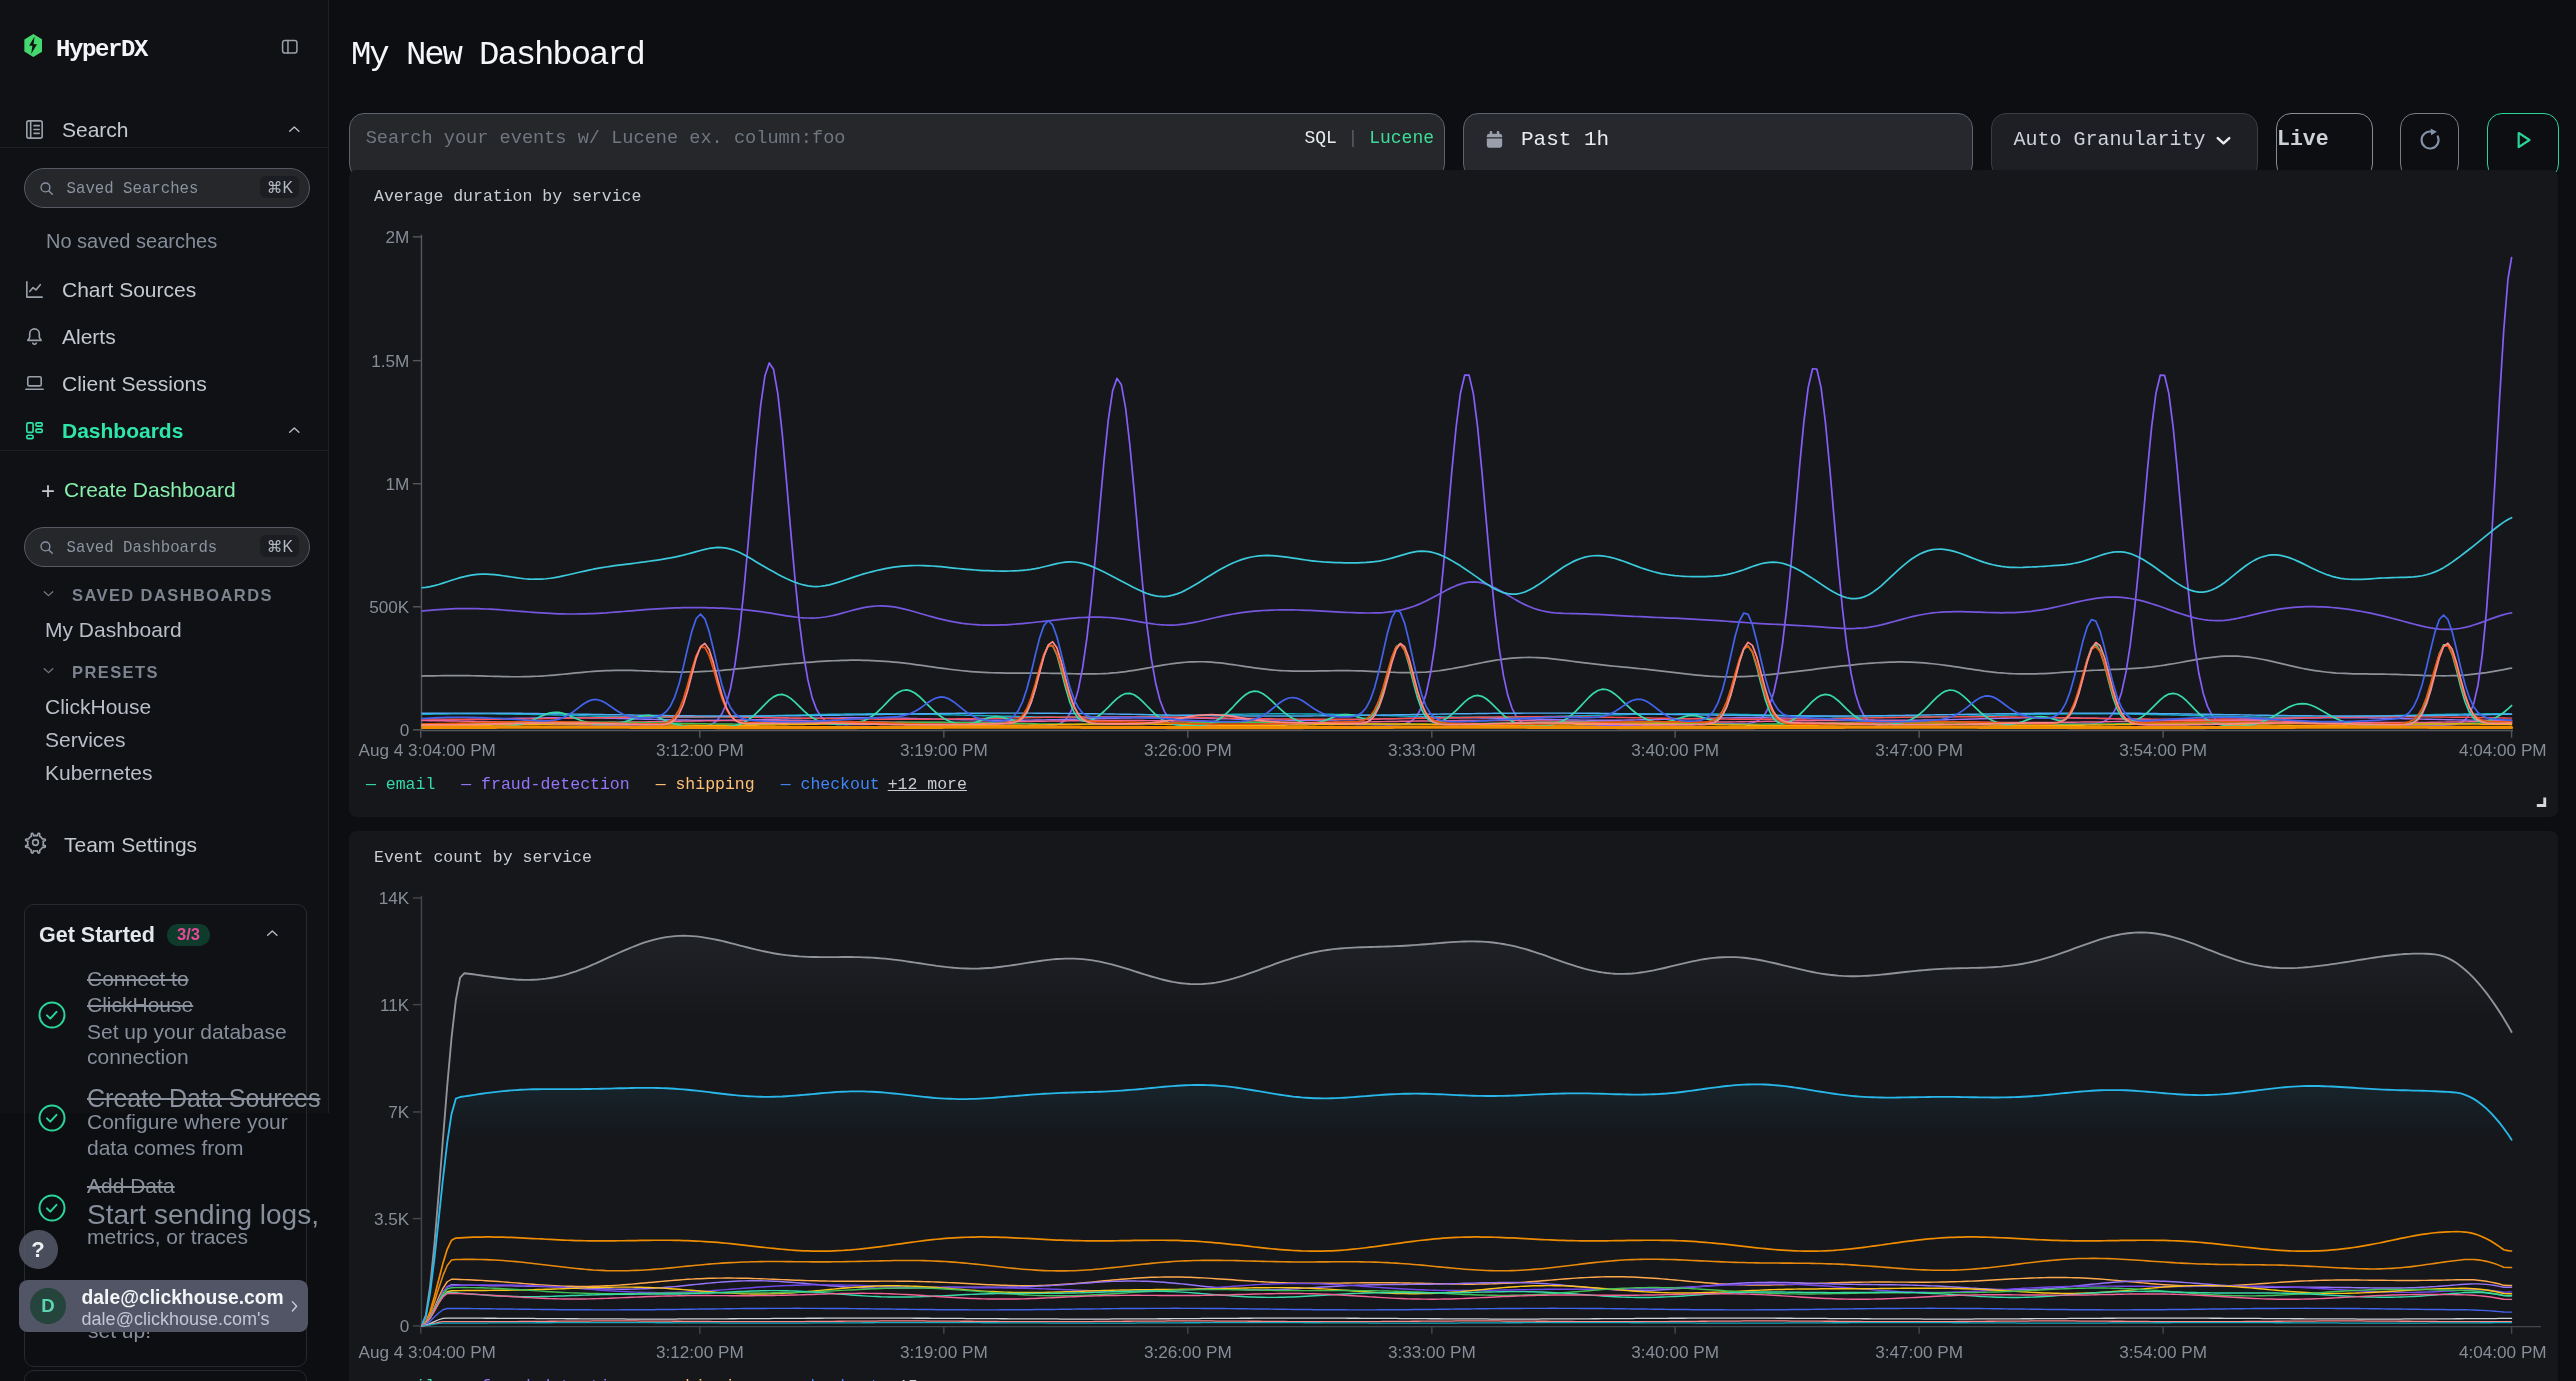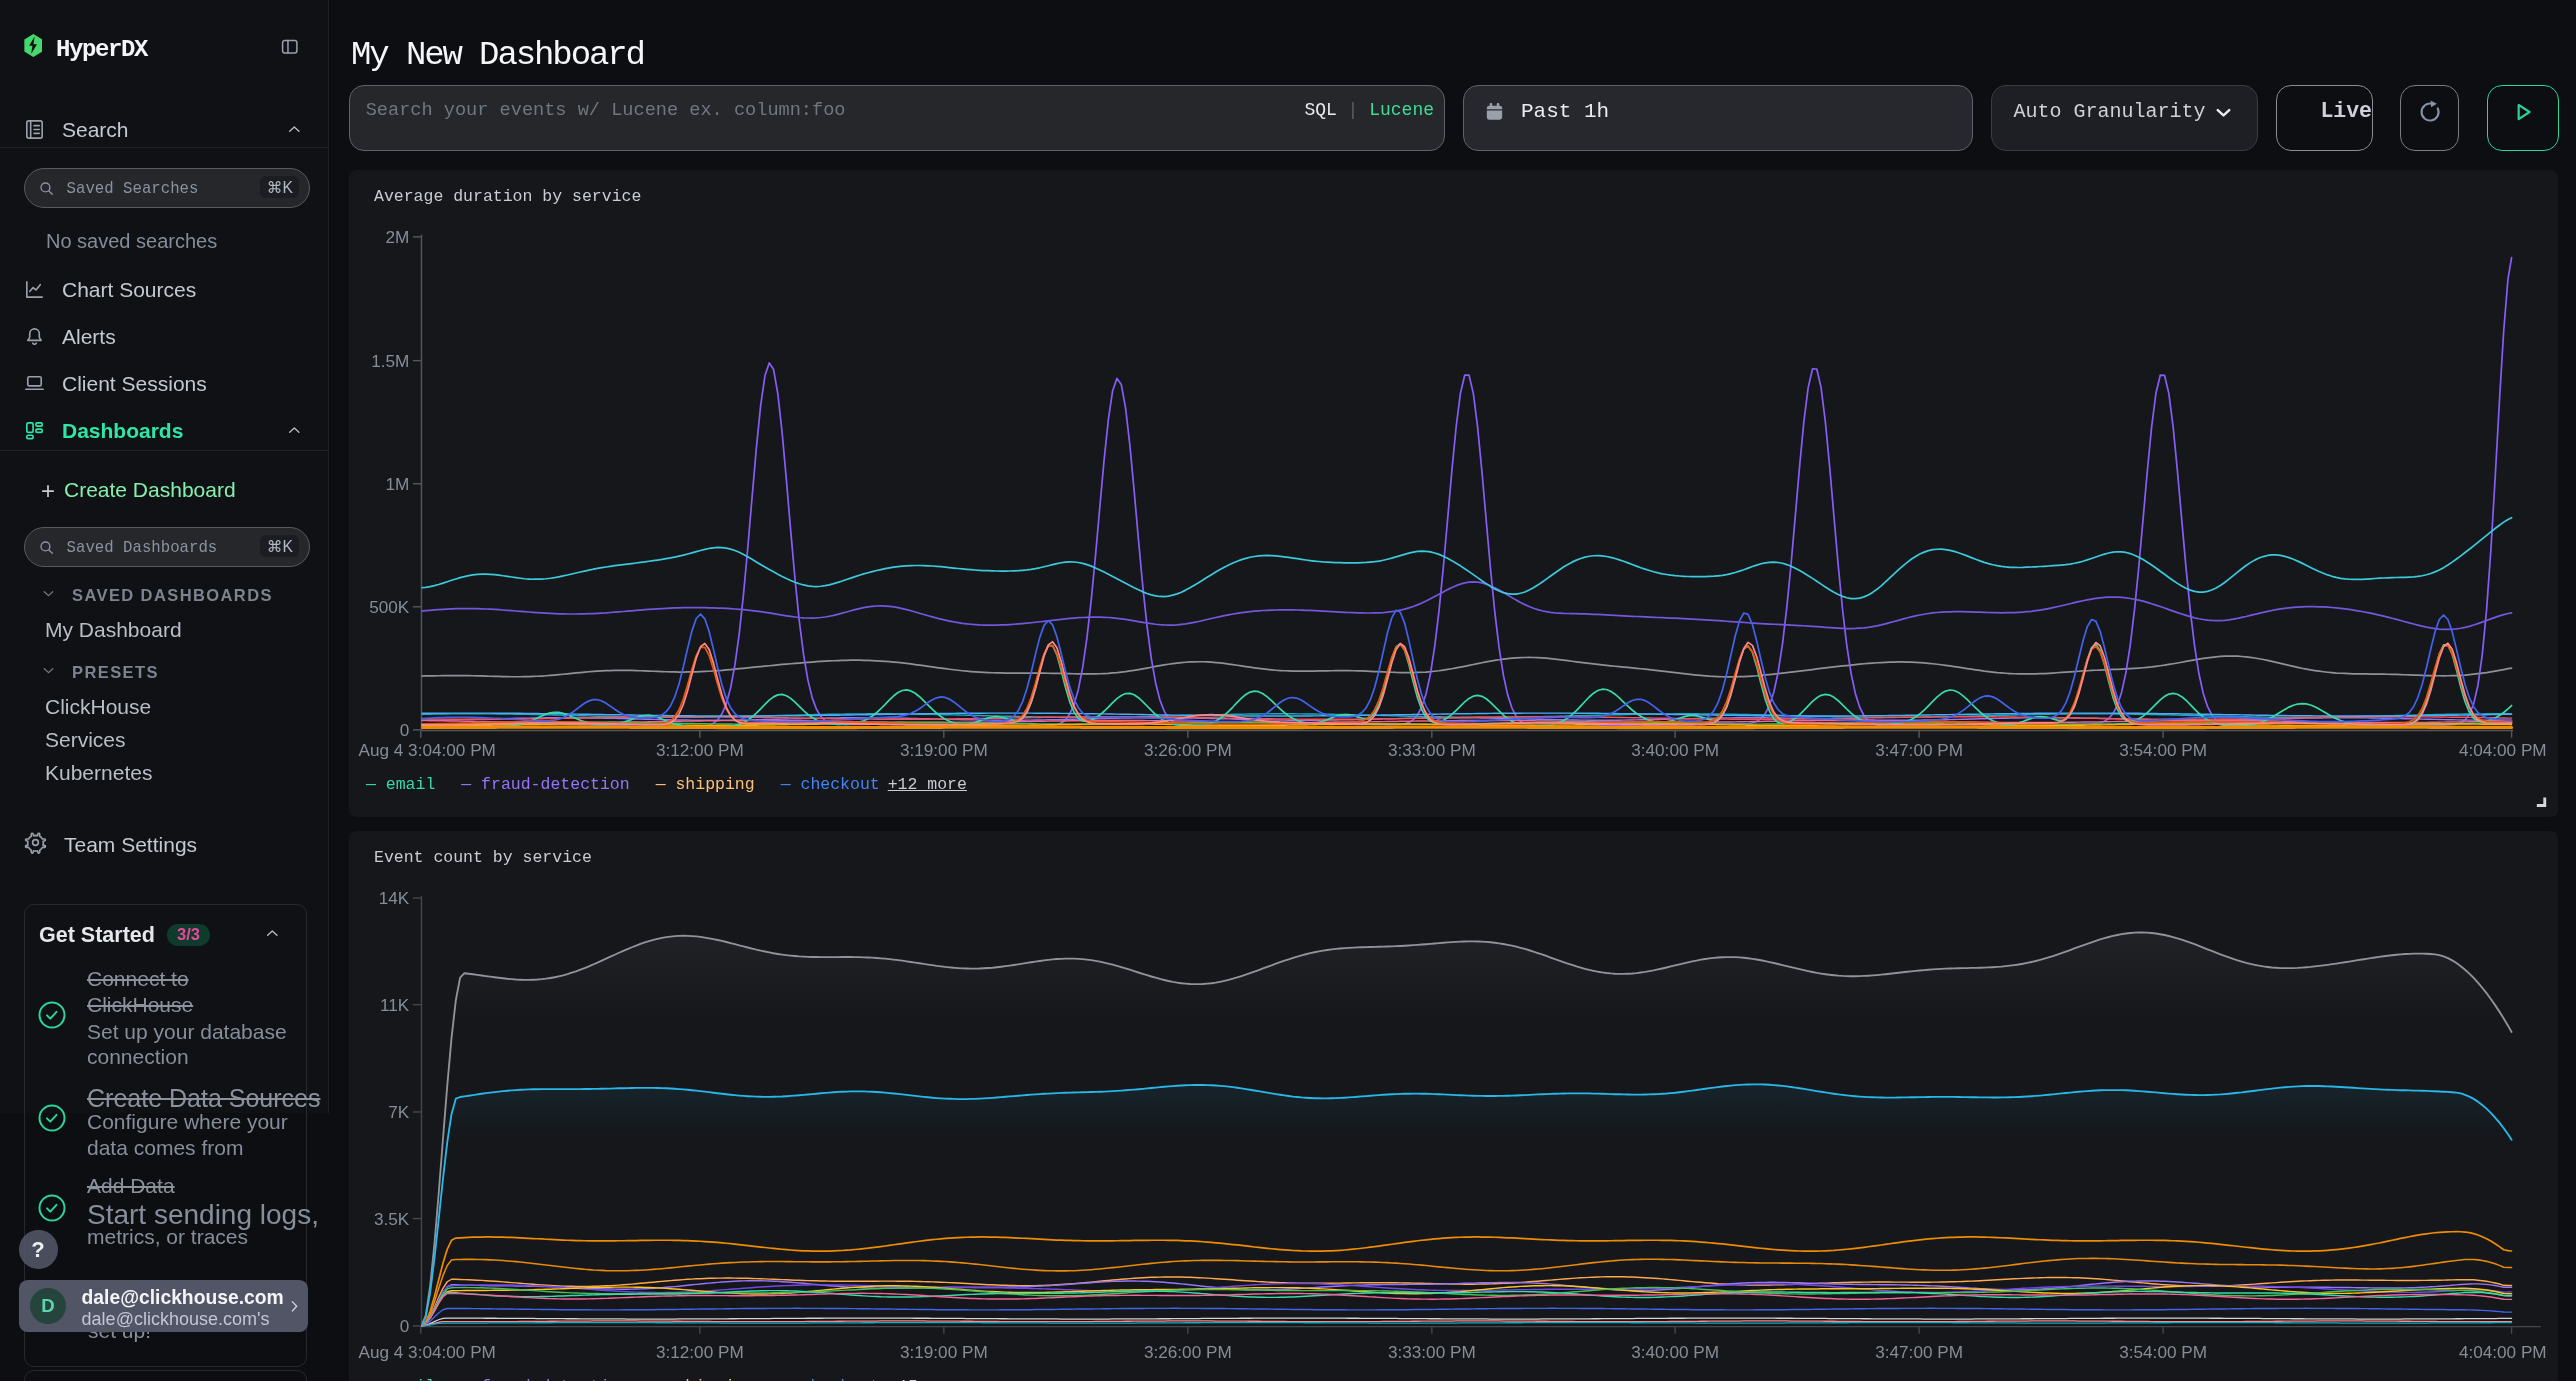"Search your events w/ Lucene" .tbox { top: 85px -> 113px }
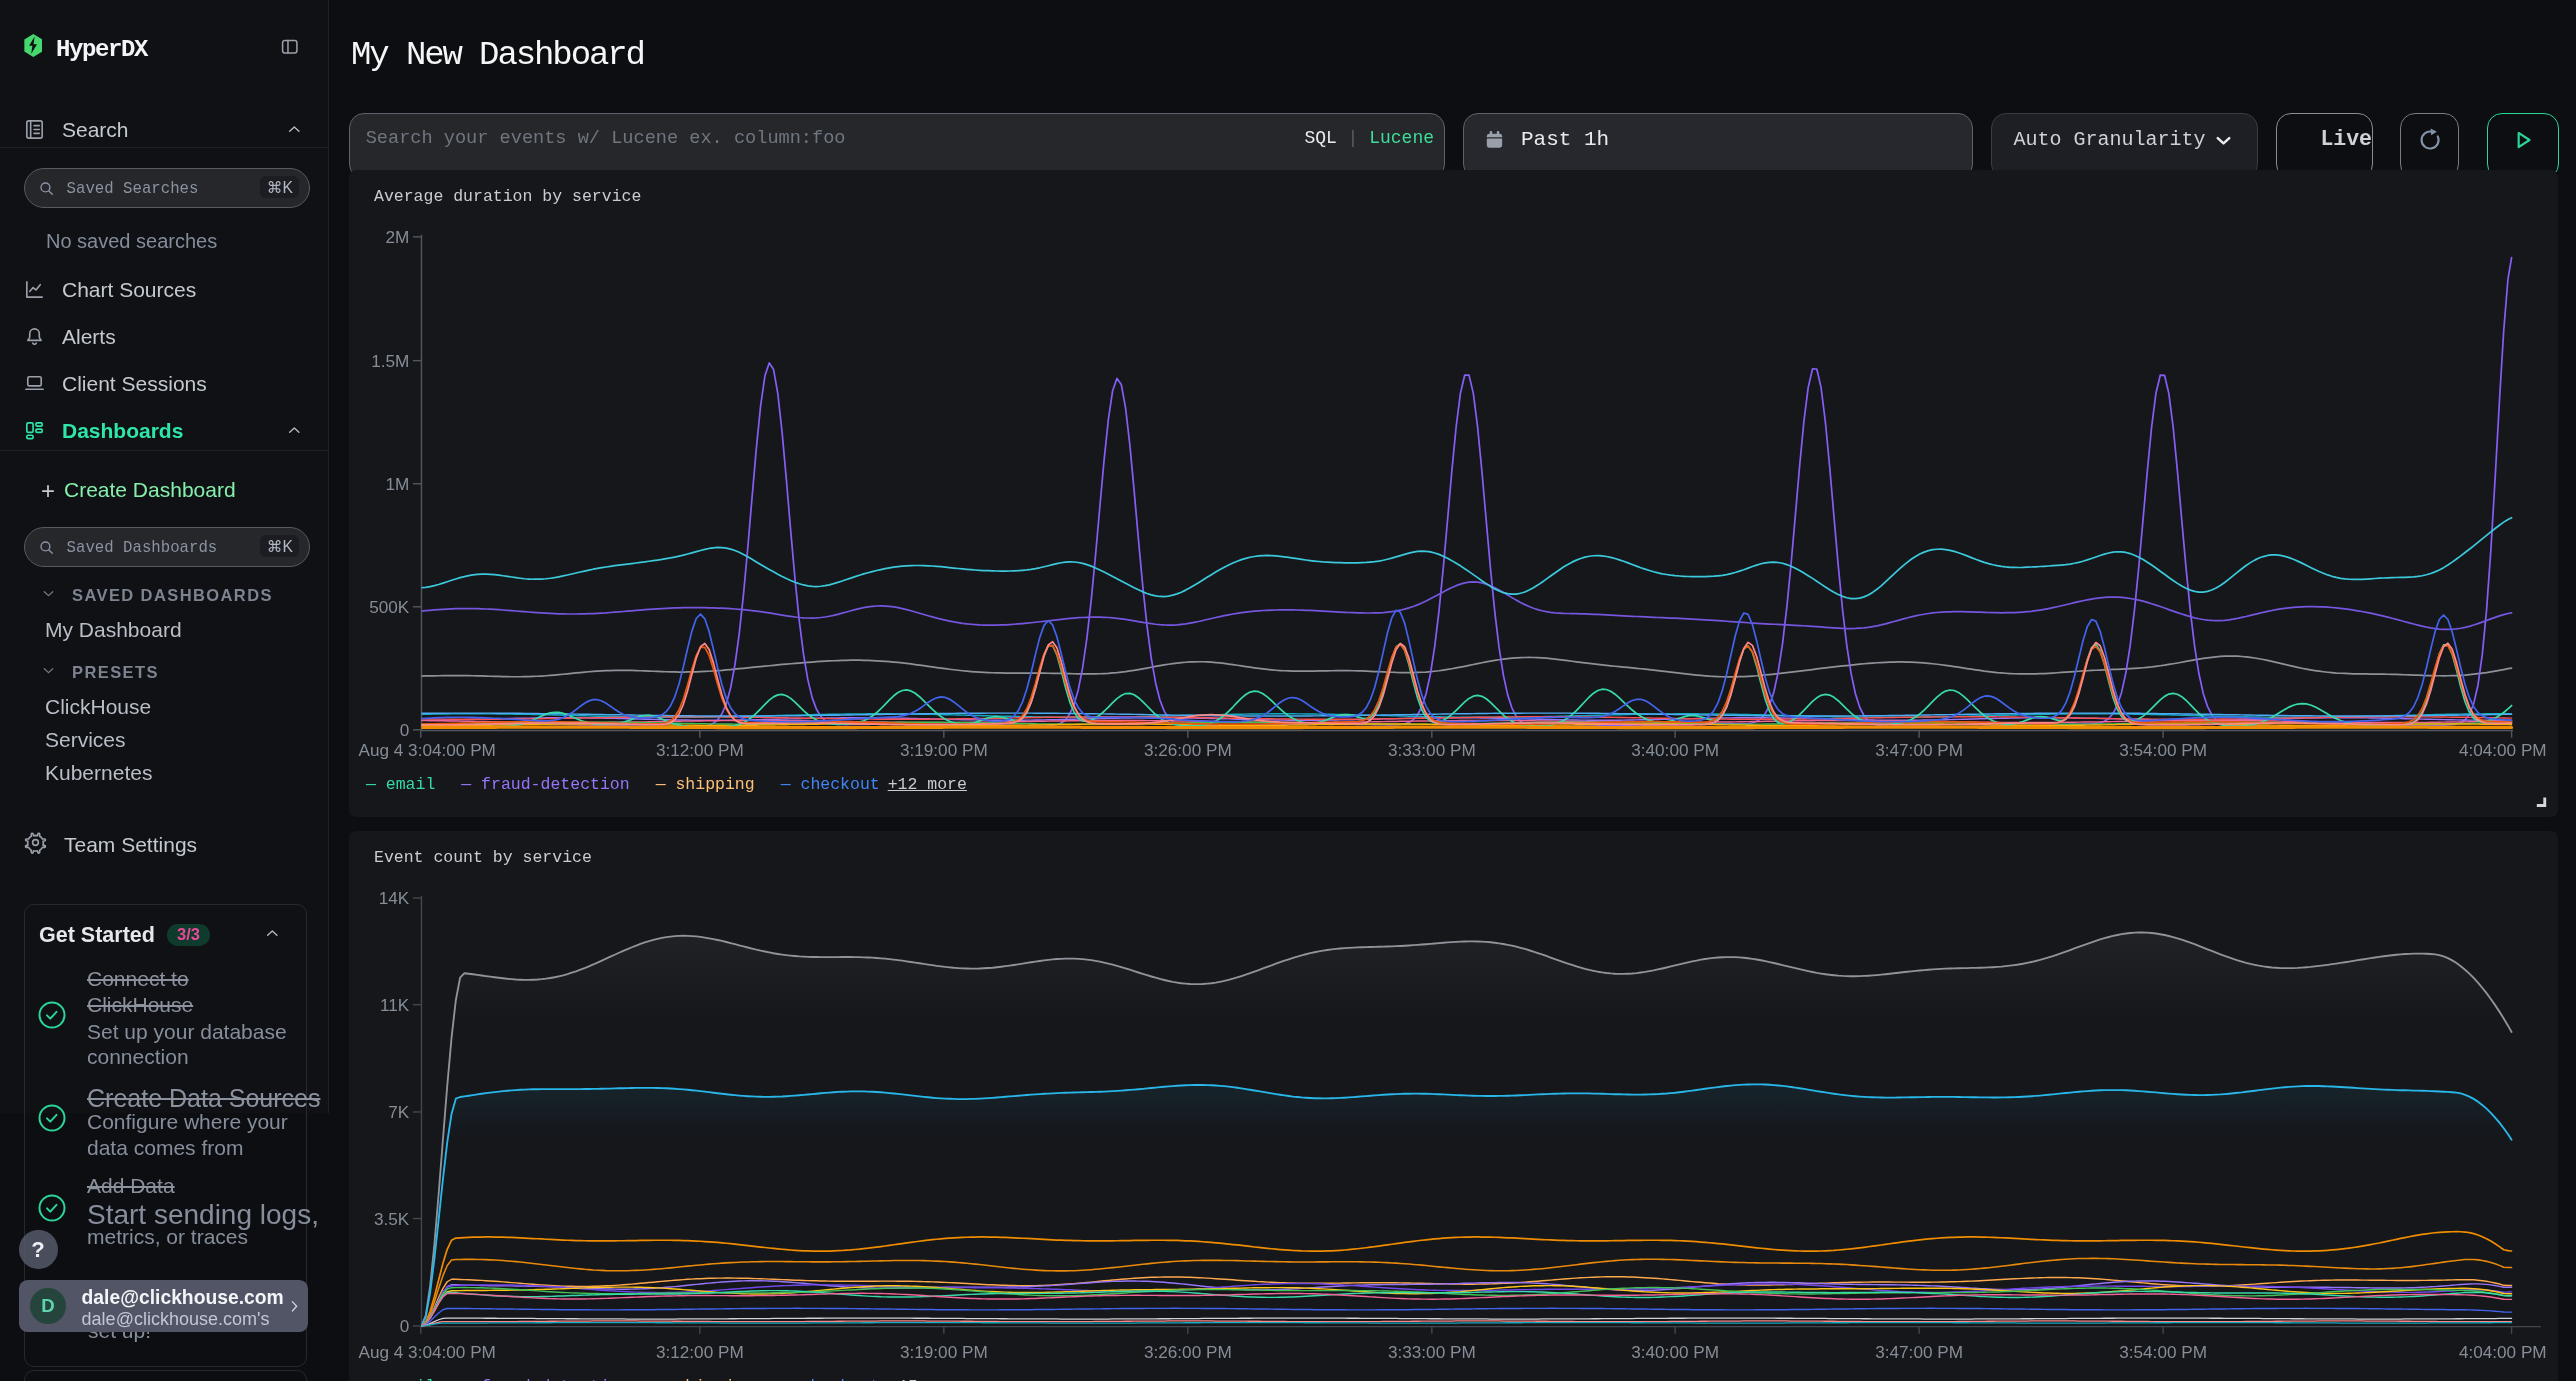"Live" div.tbox { text-align: right -> left }
